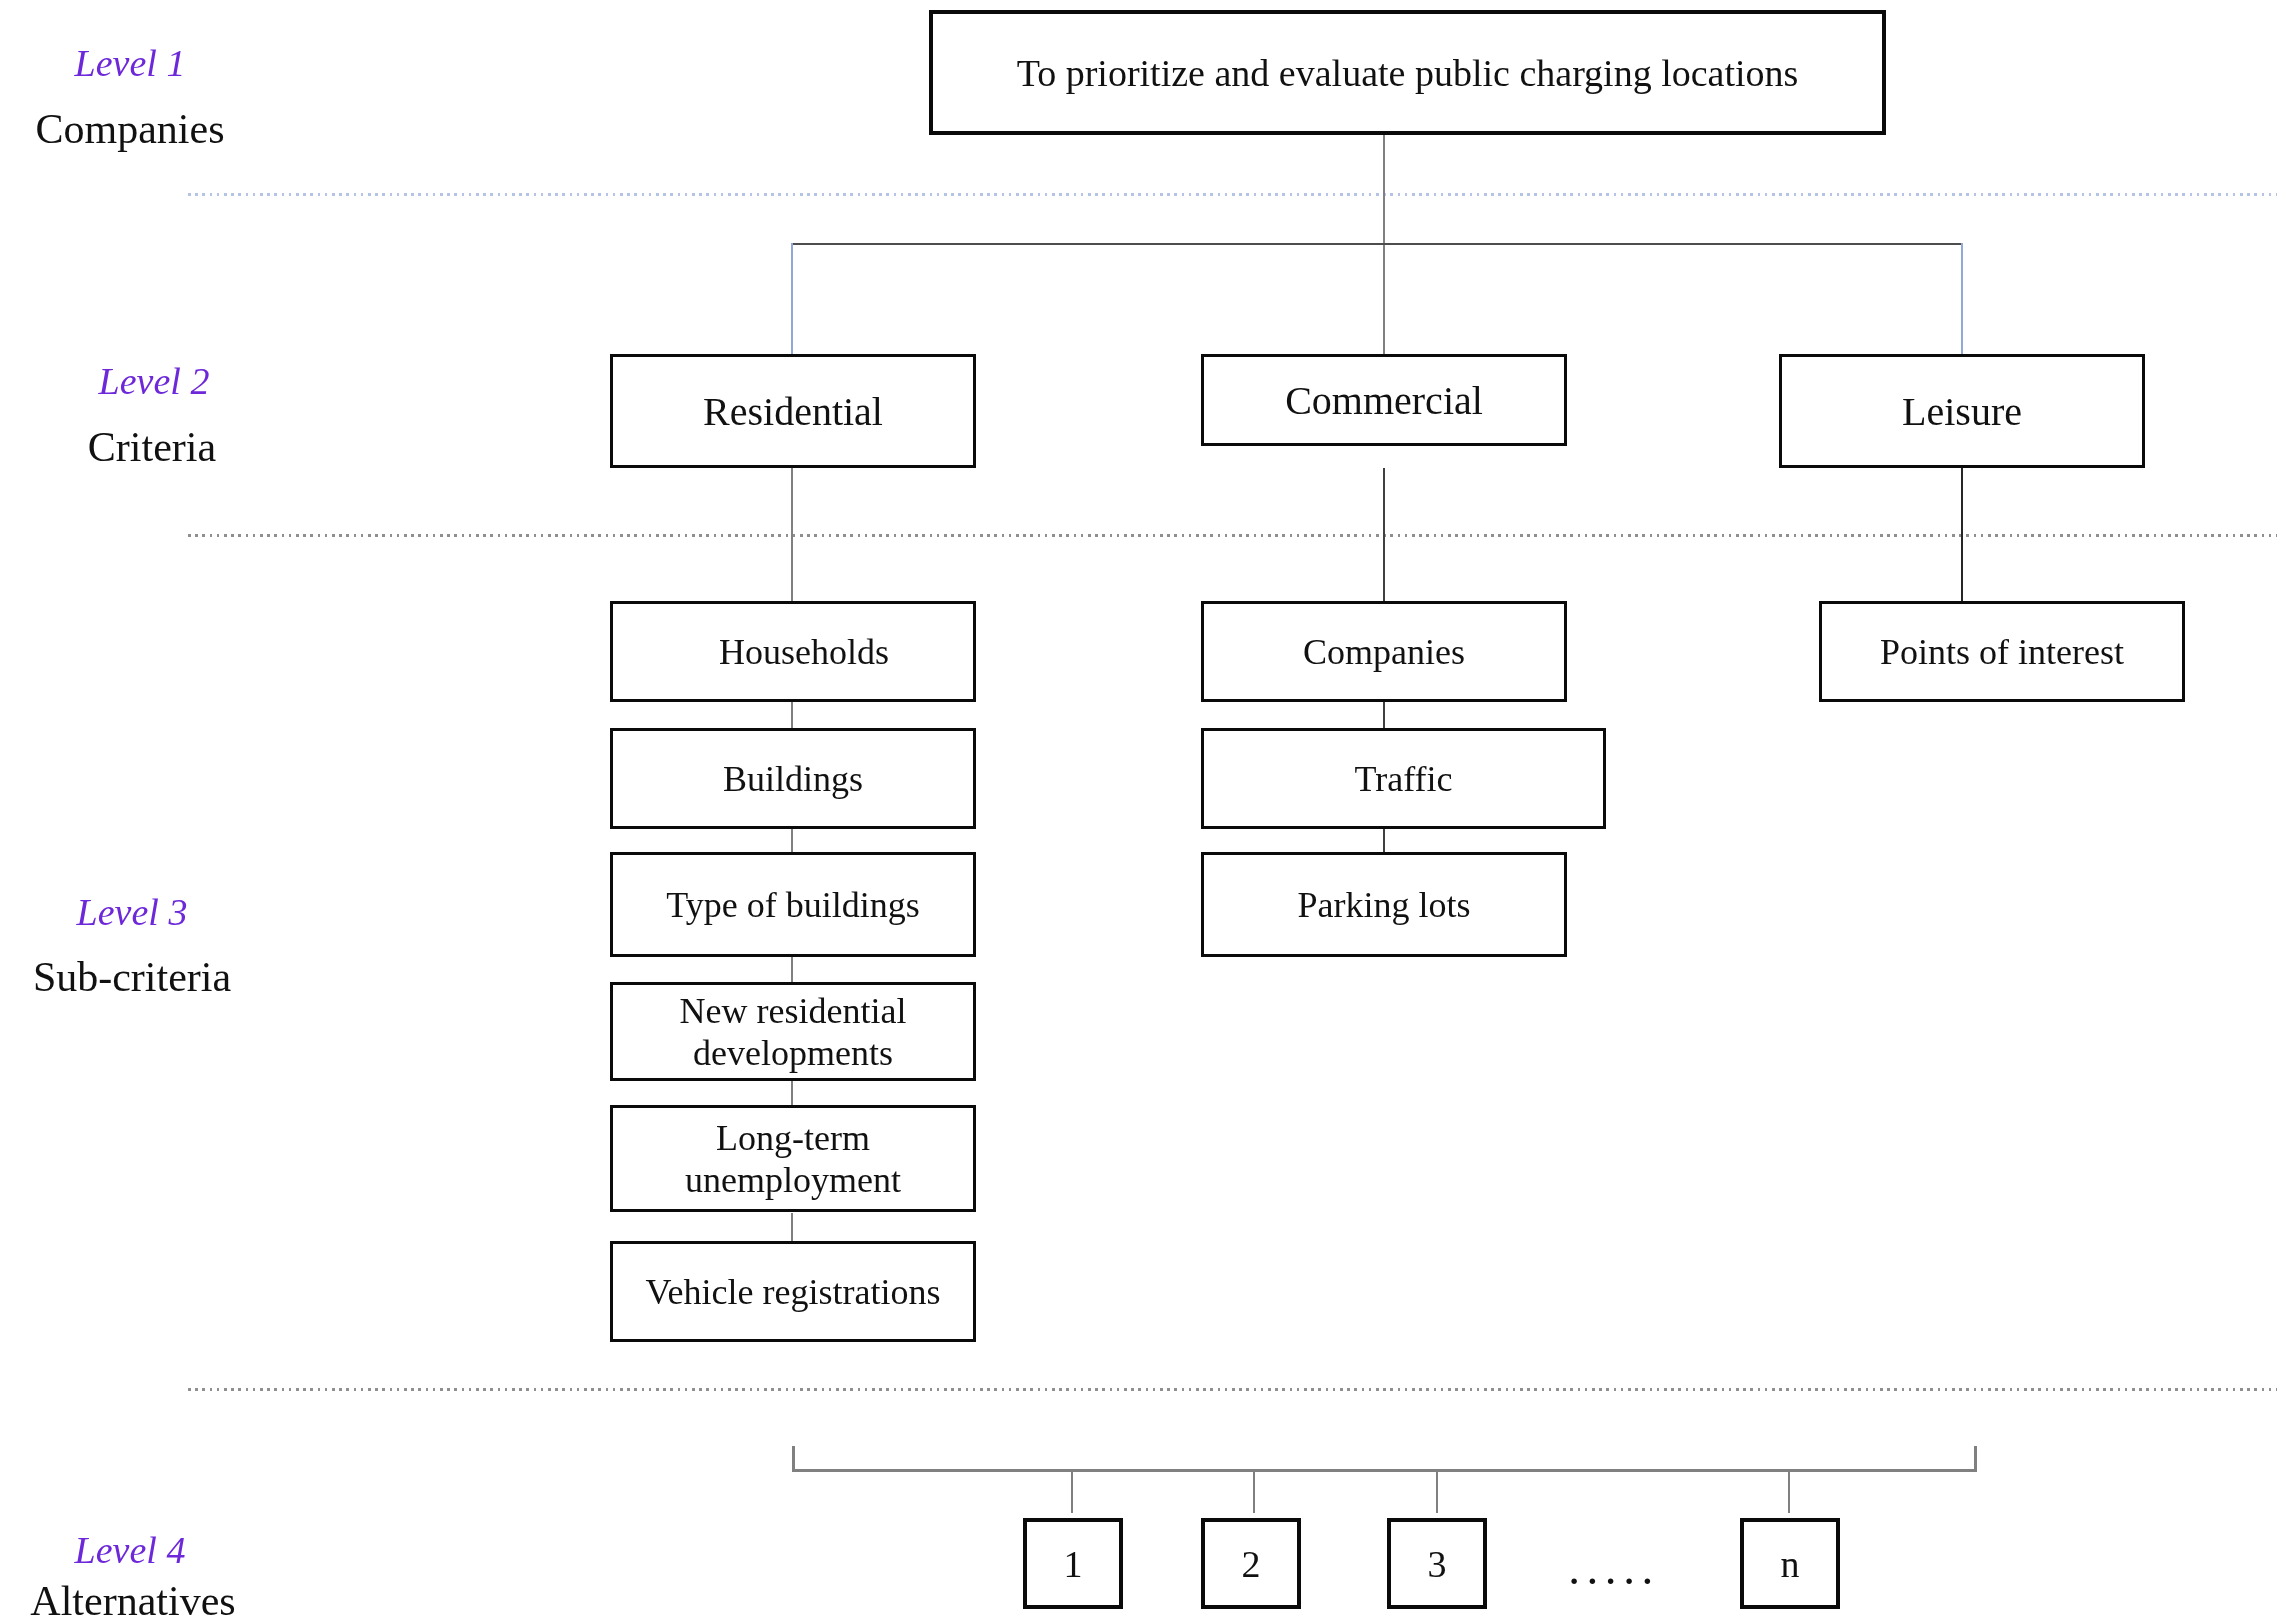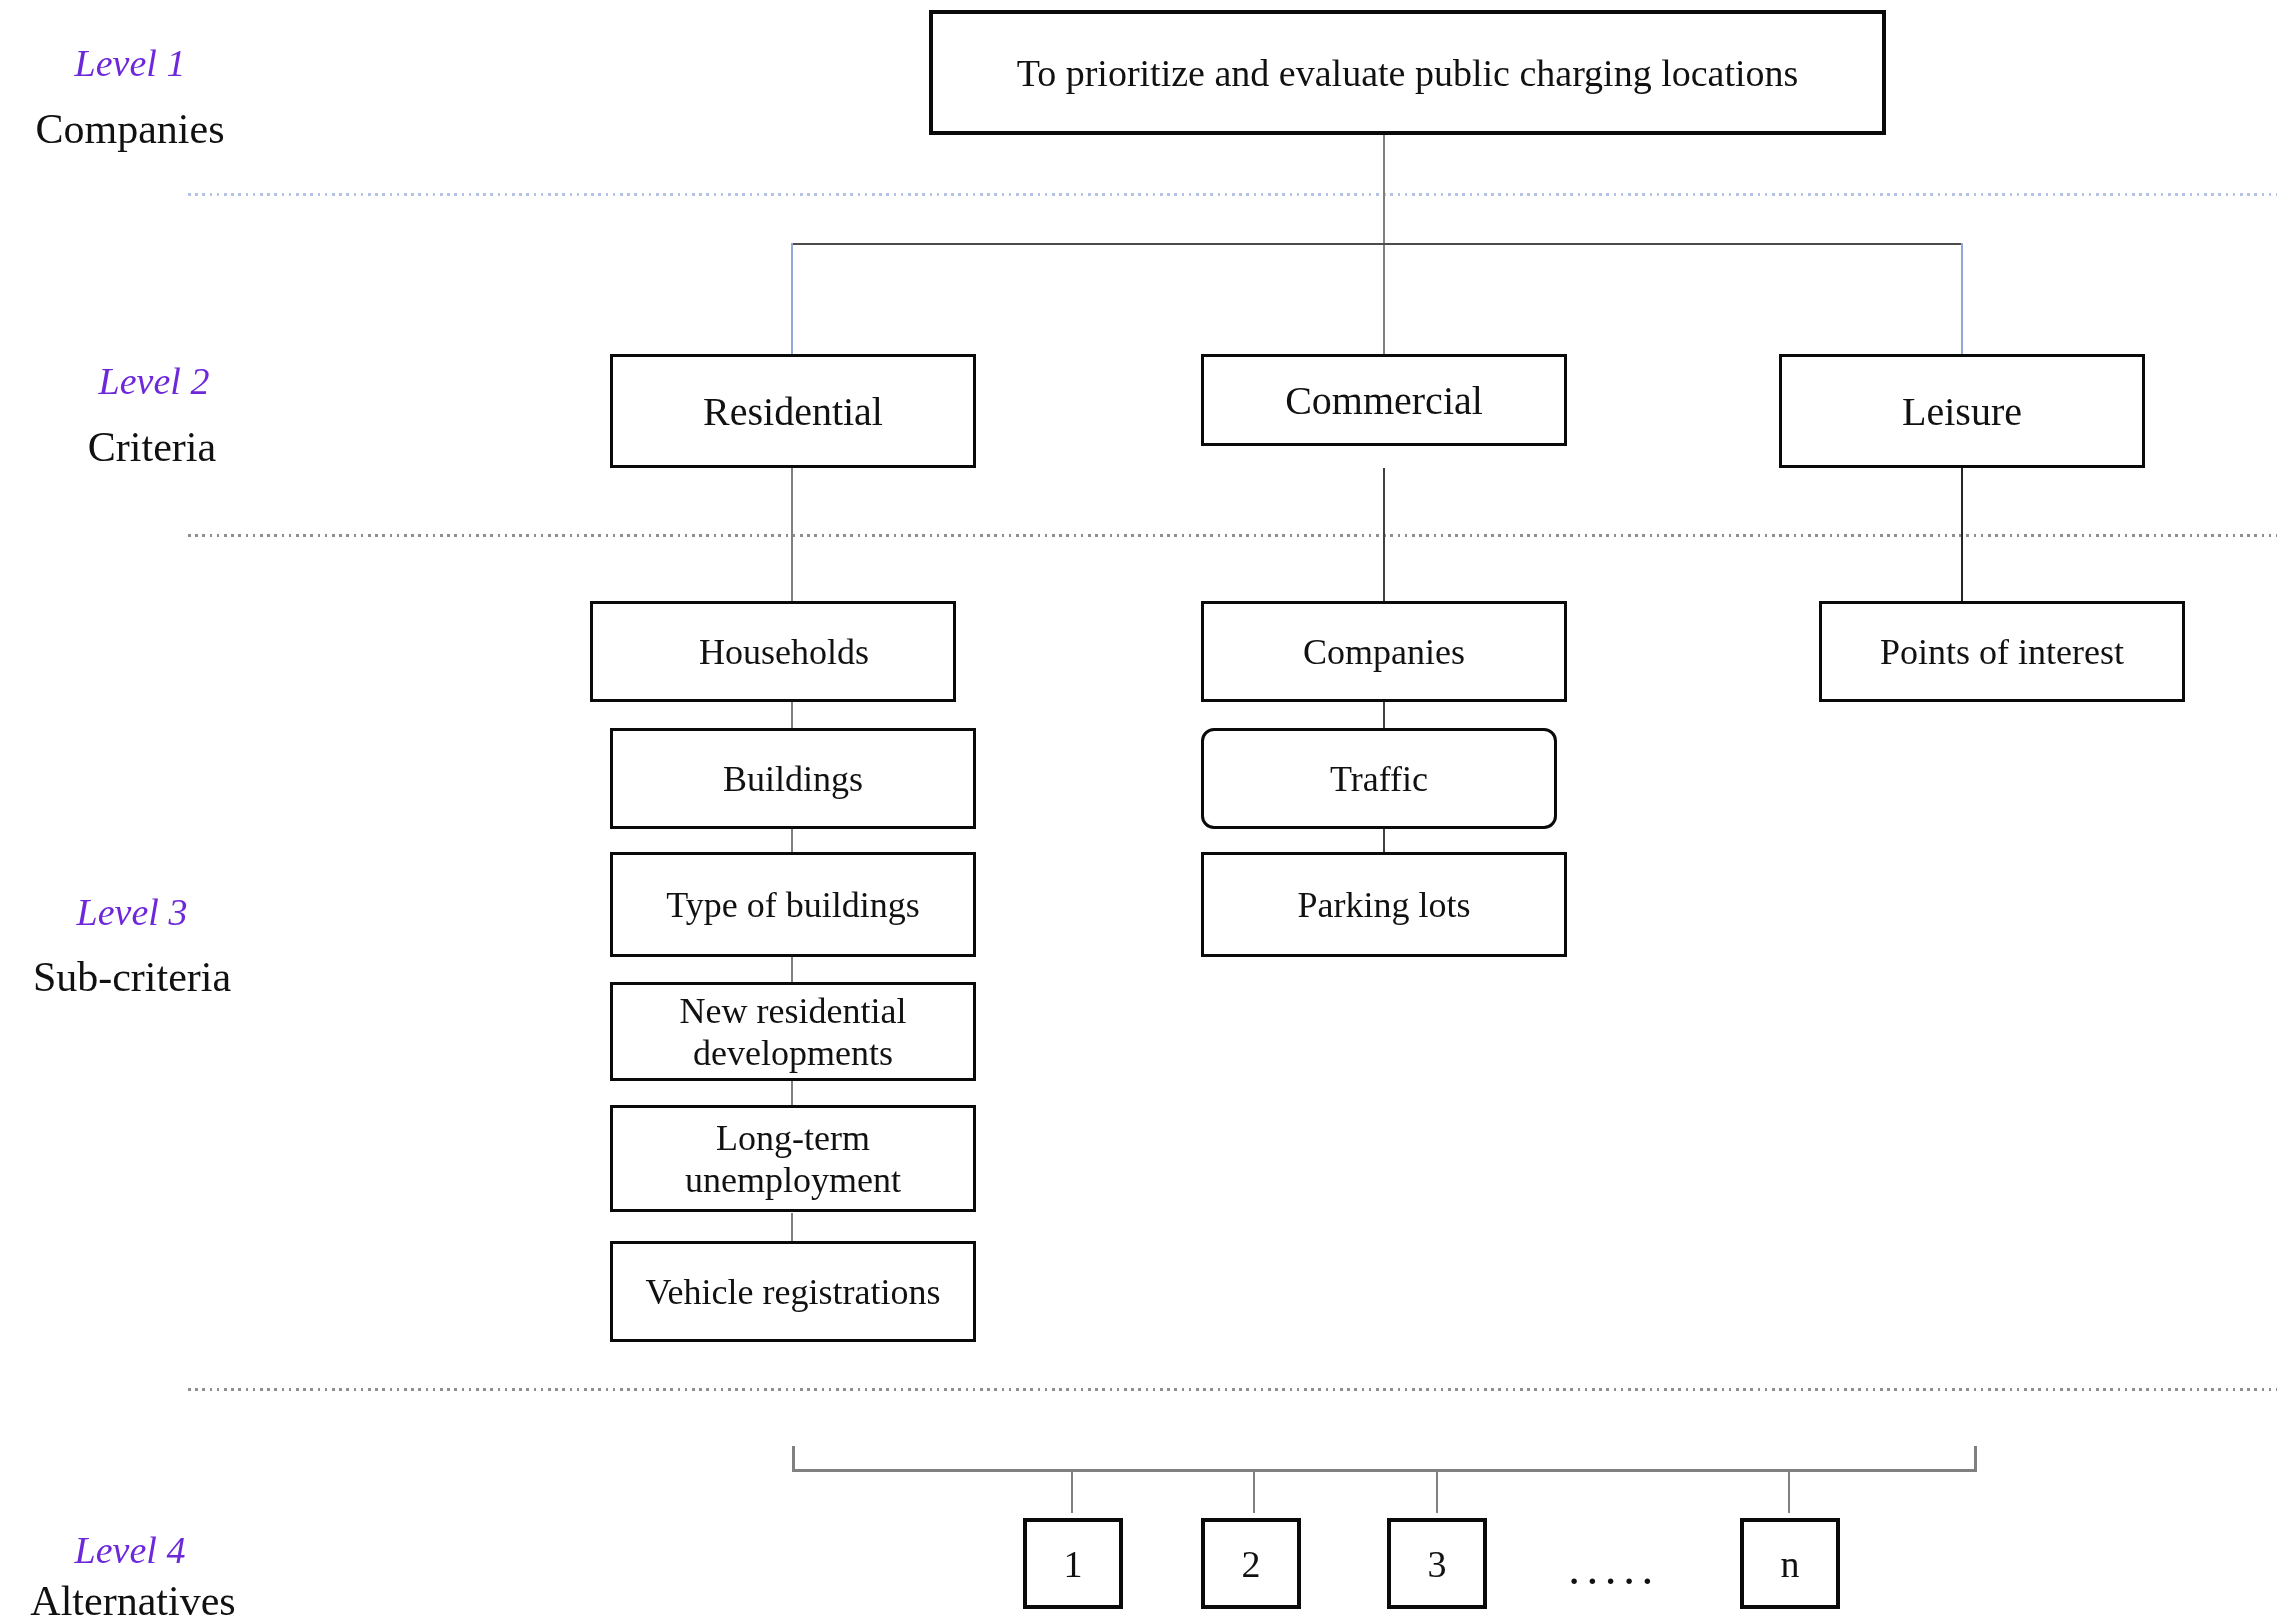"Households" div.box { left: 590px -> 610px }
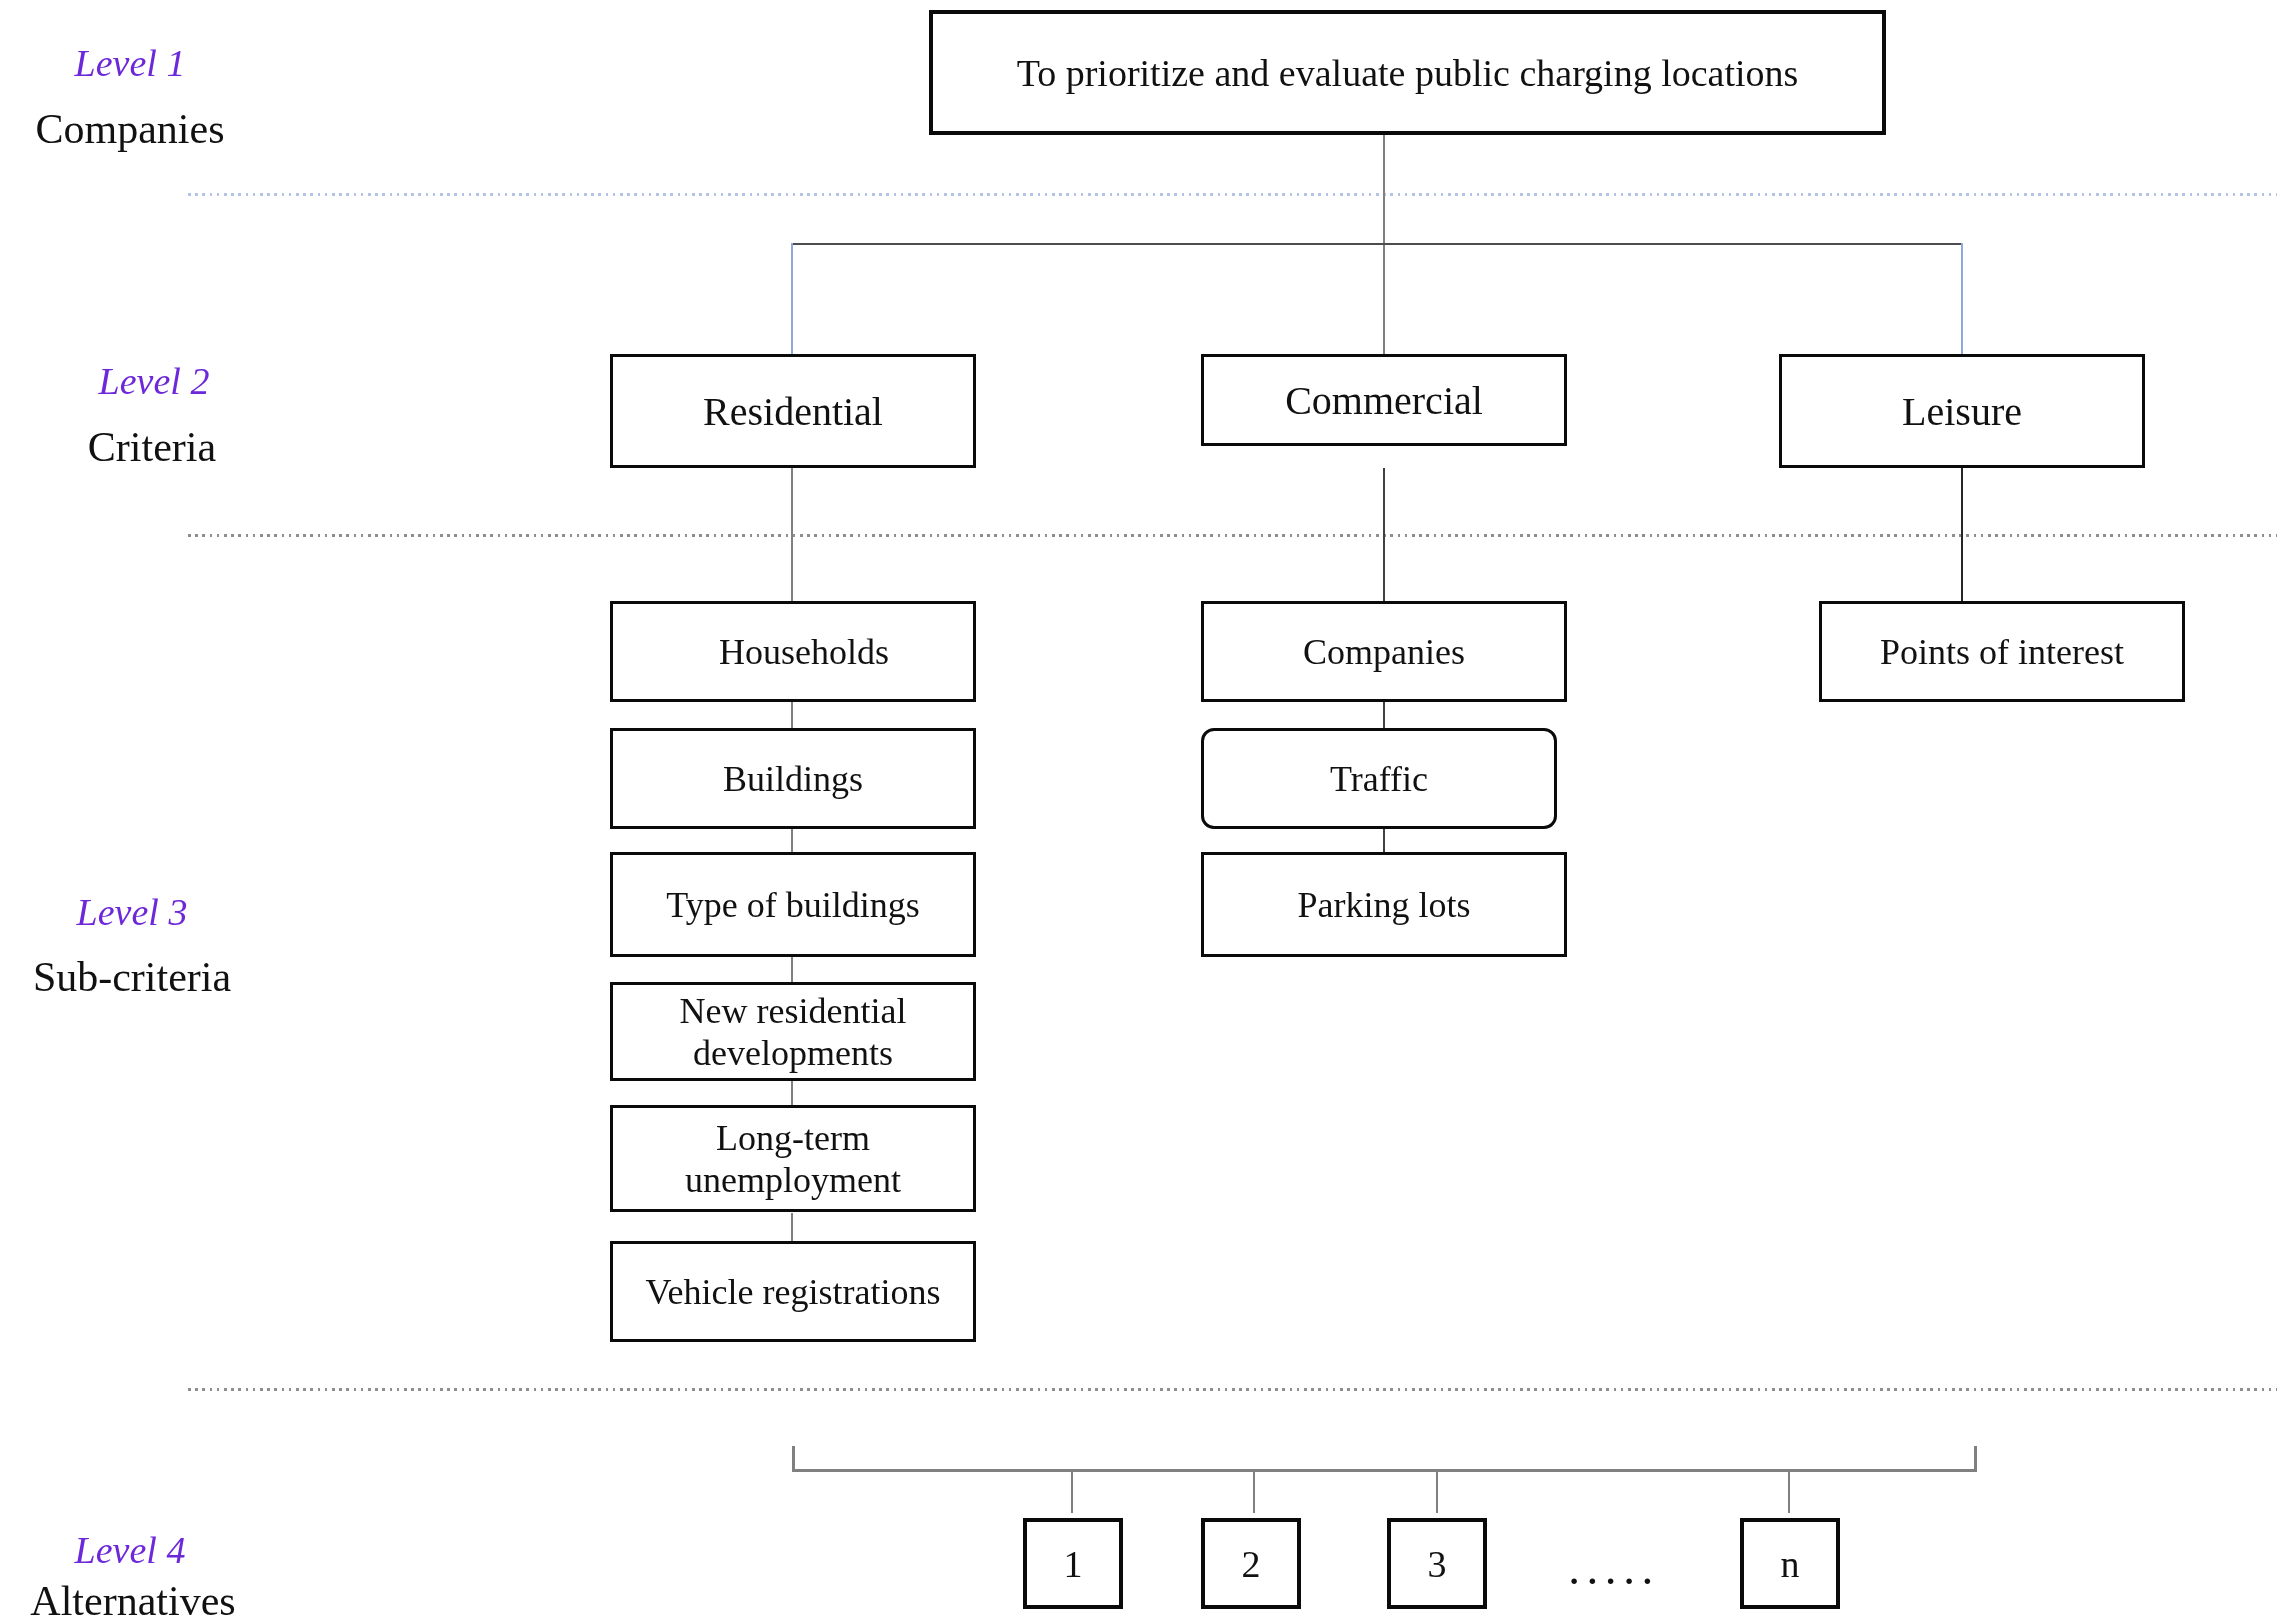"Traffic" div.box { border-radius: 13px -> none; width: 356px -> 405px }
